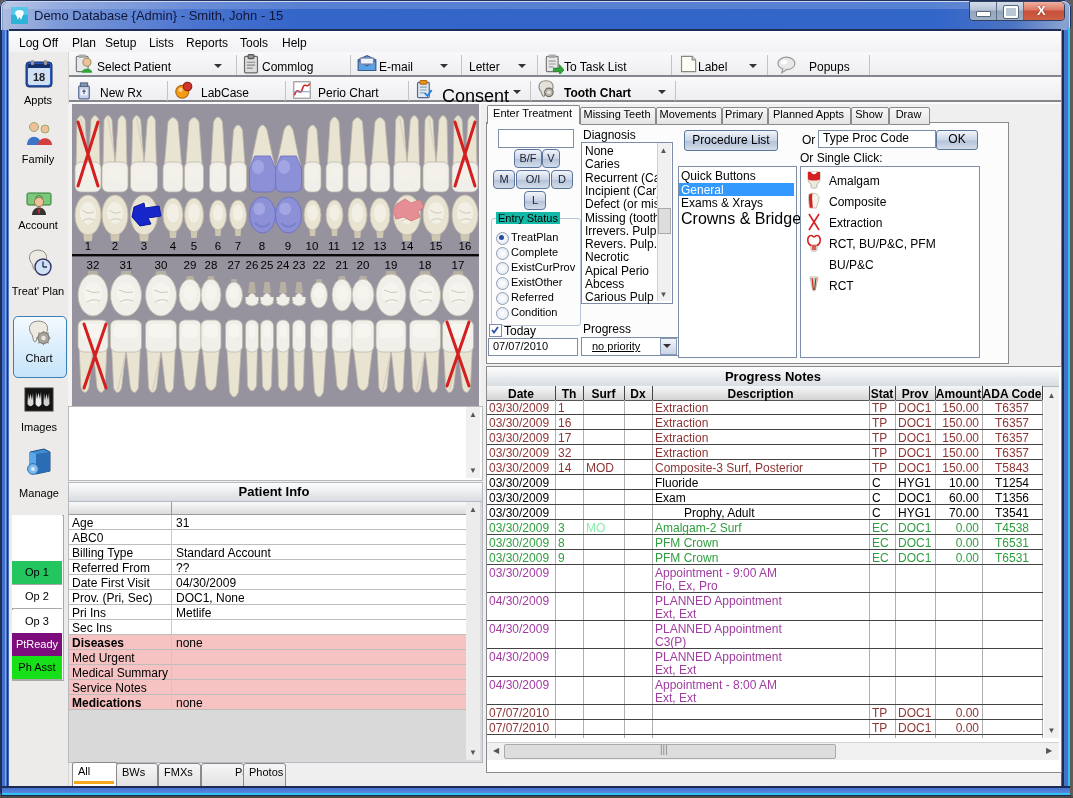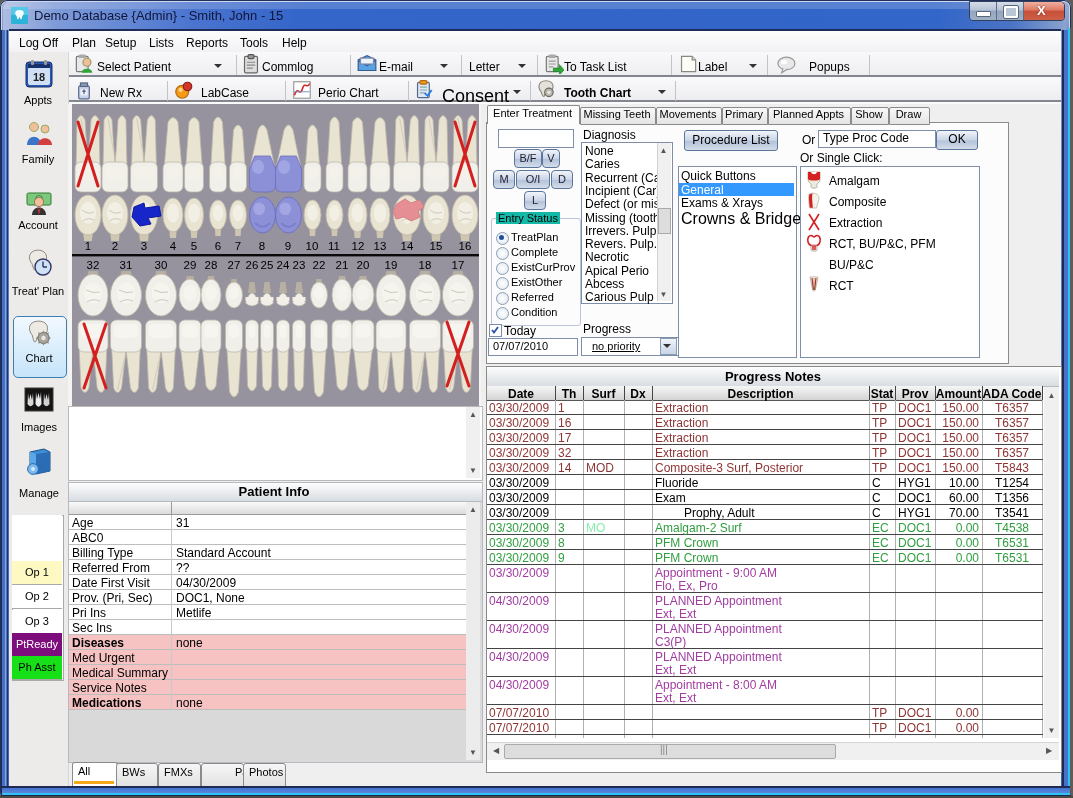"Op 1" div.abs { background: #fef9c3 -> #22c55e }
